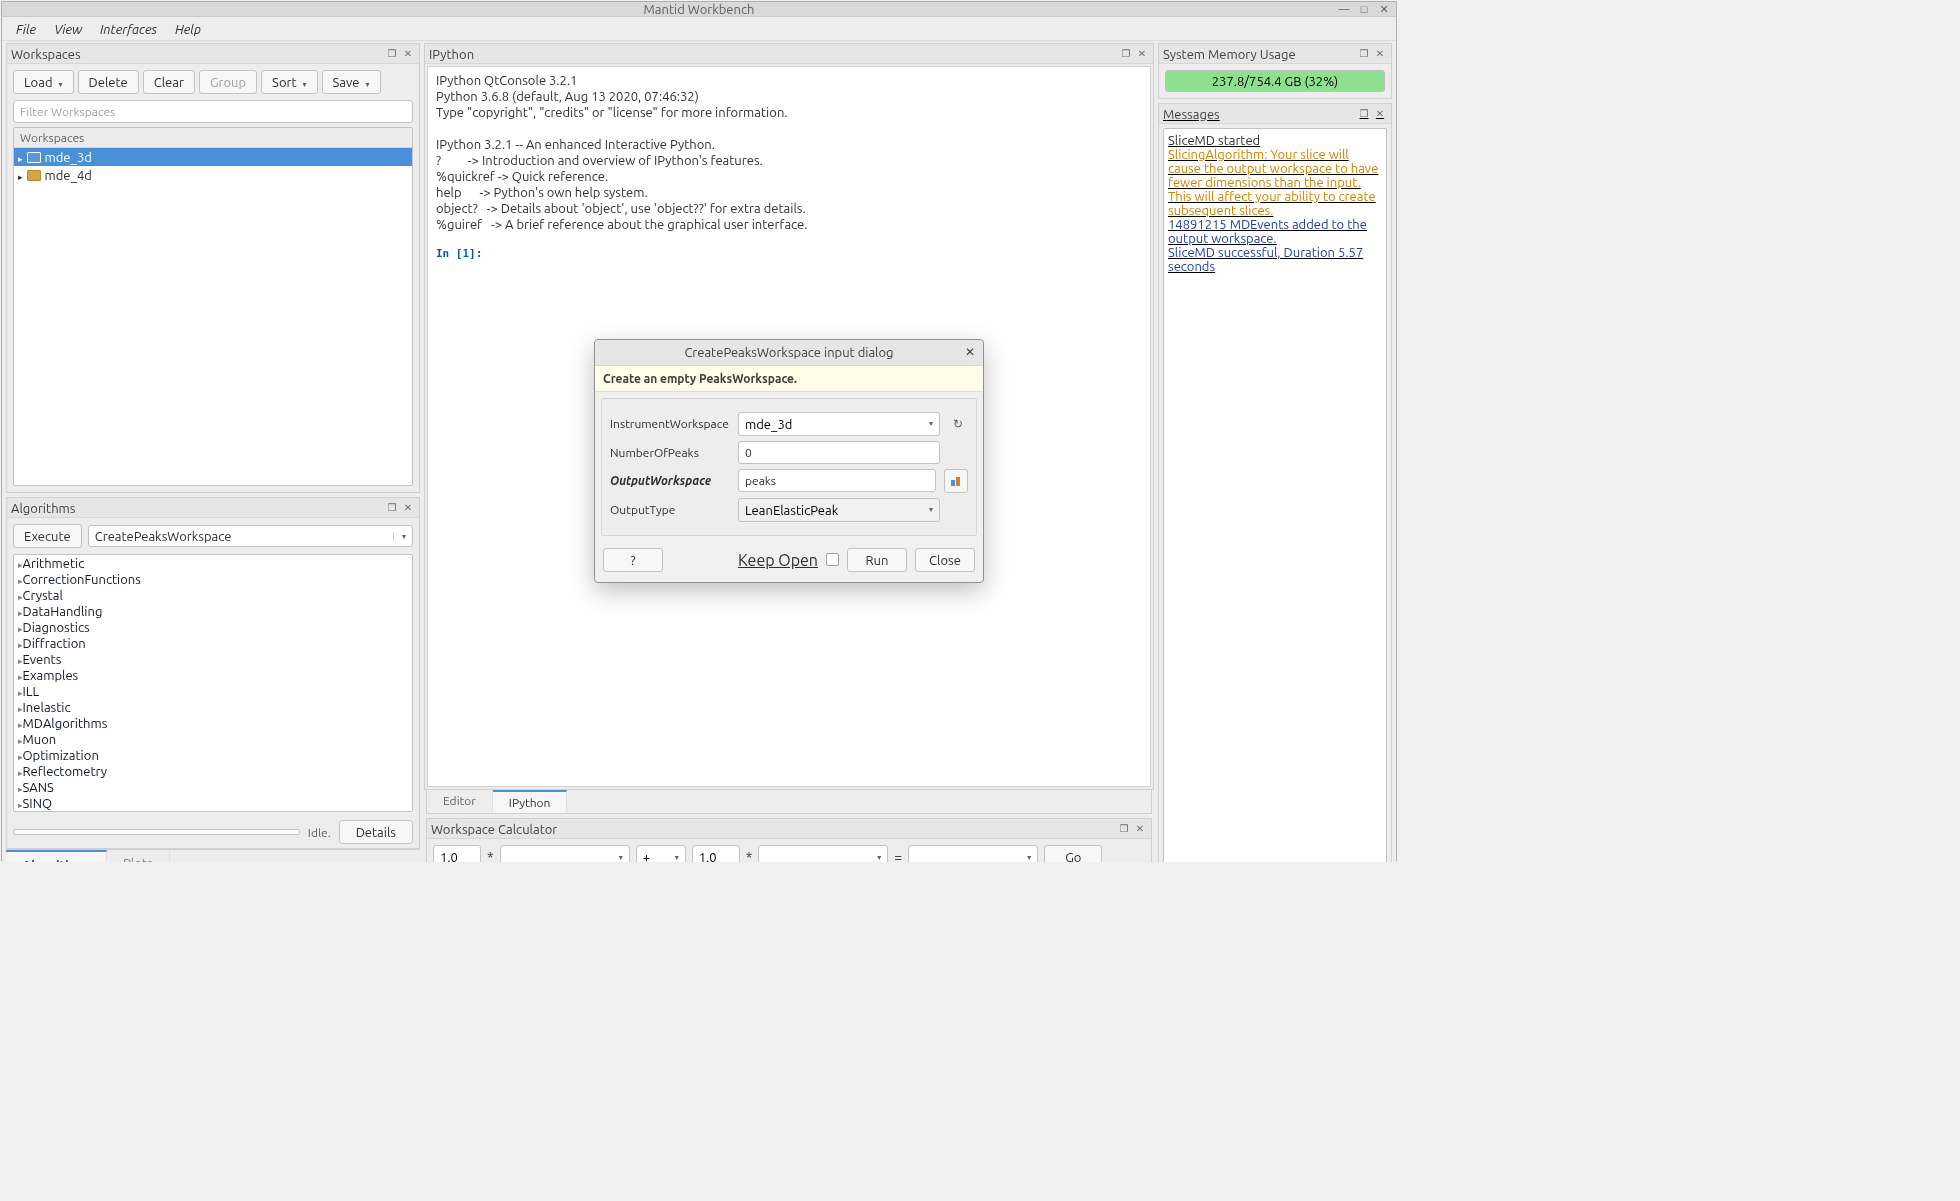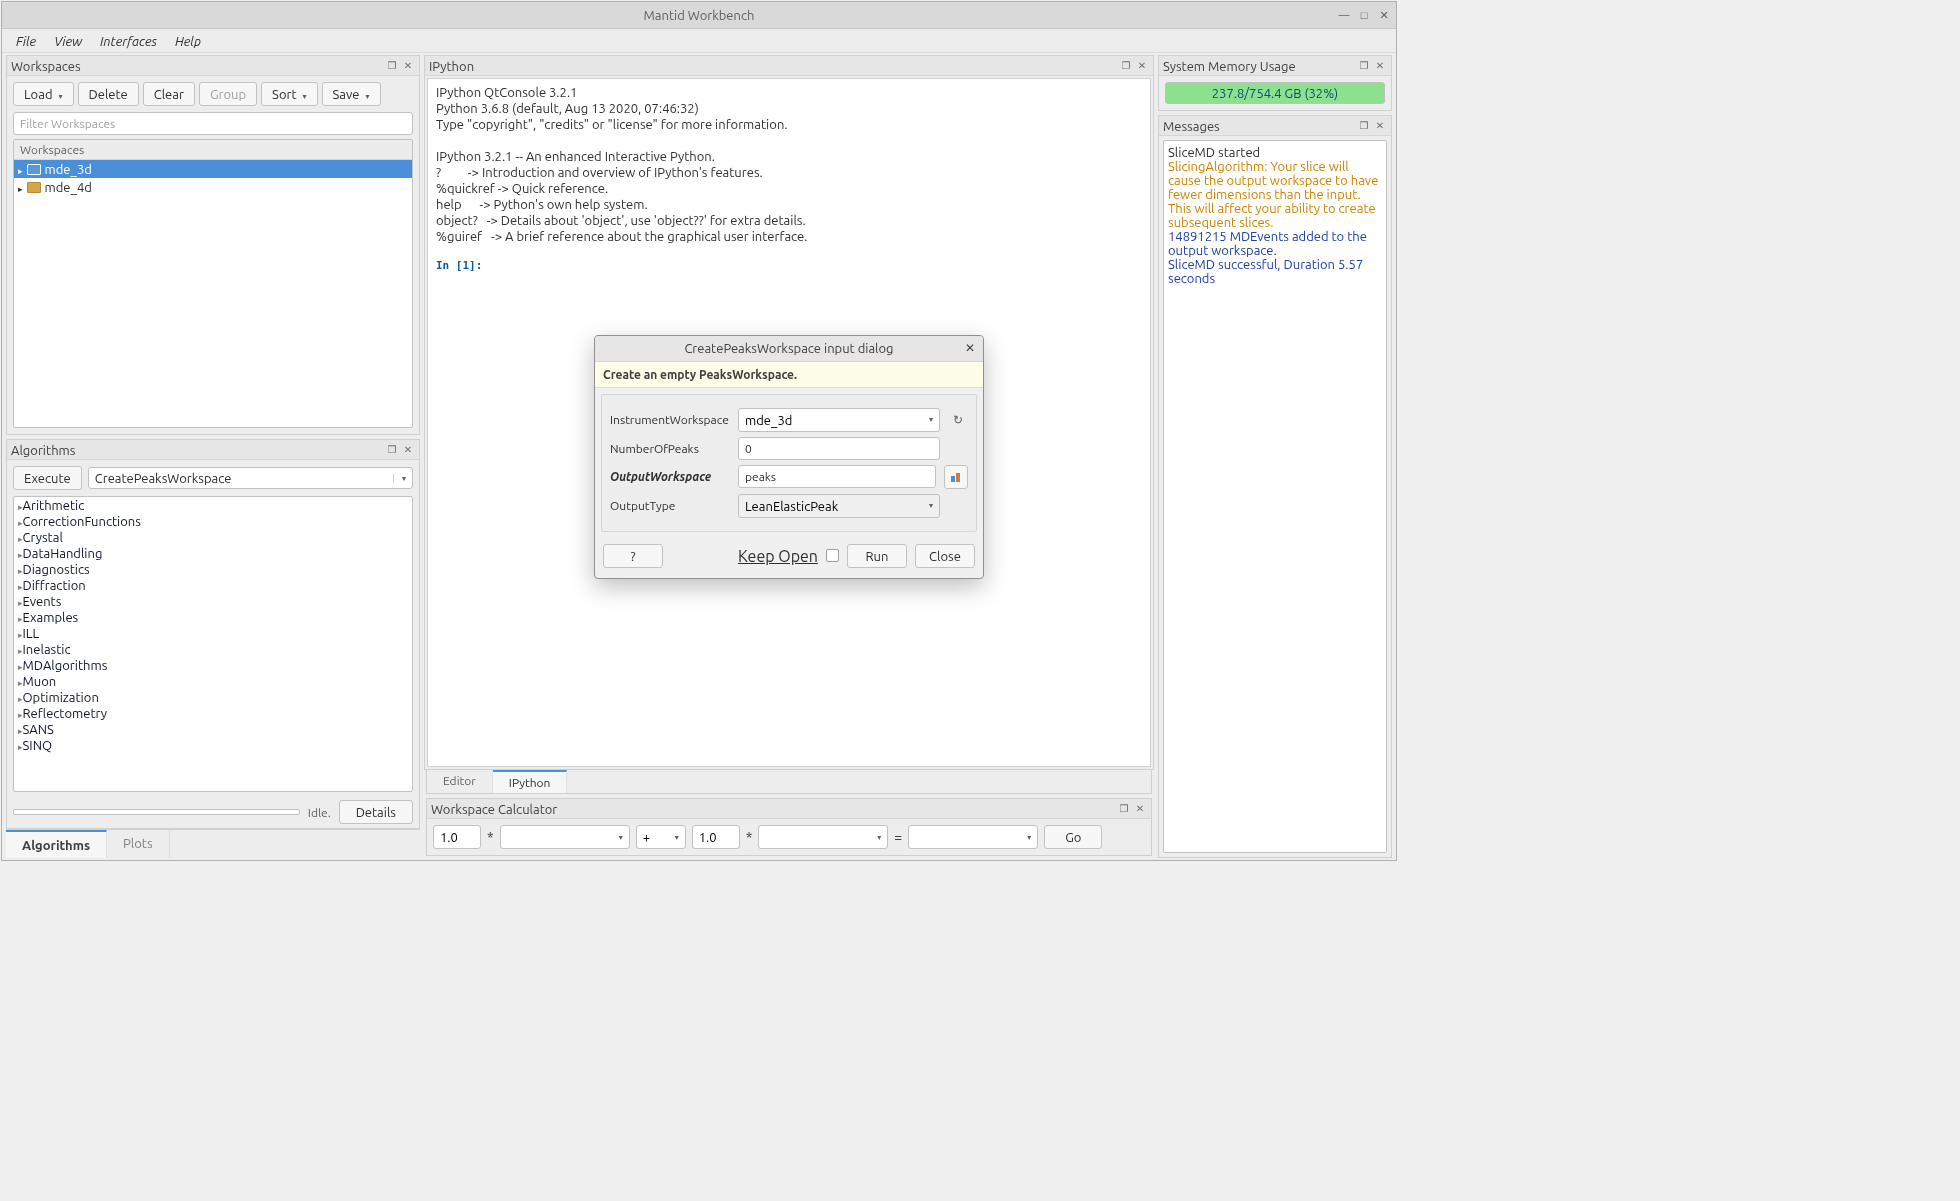"Workspaces" div.dock { height: 380px -> 450px }
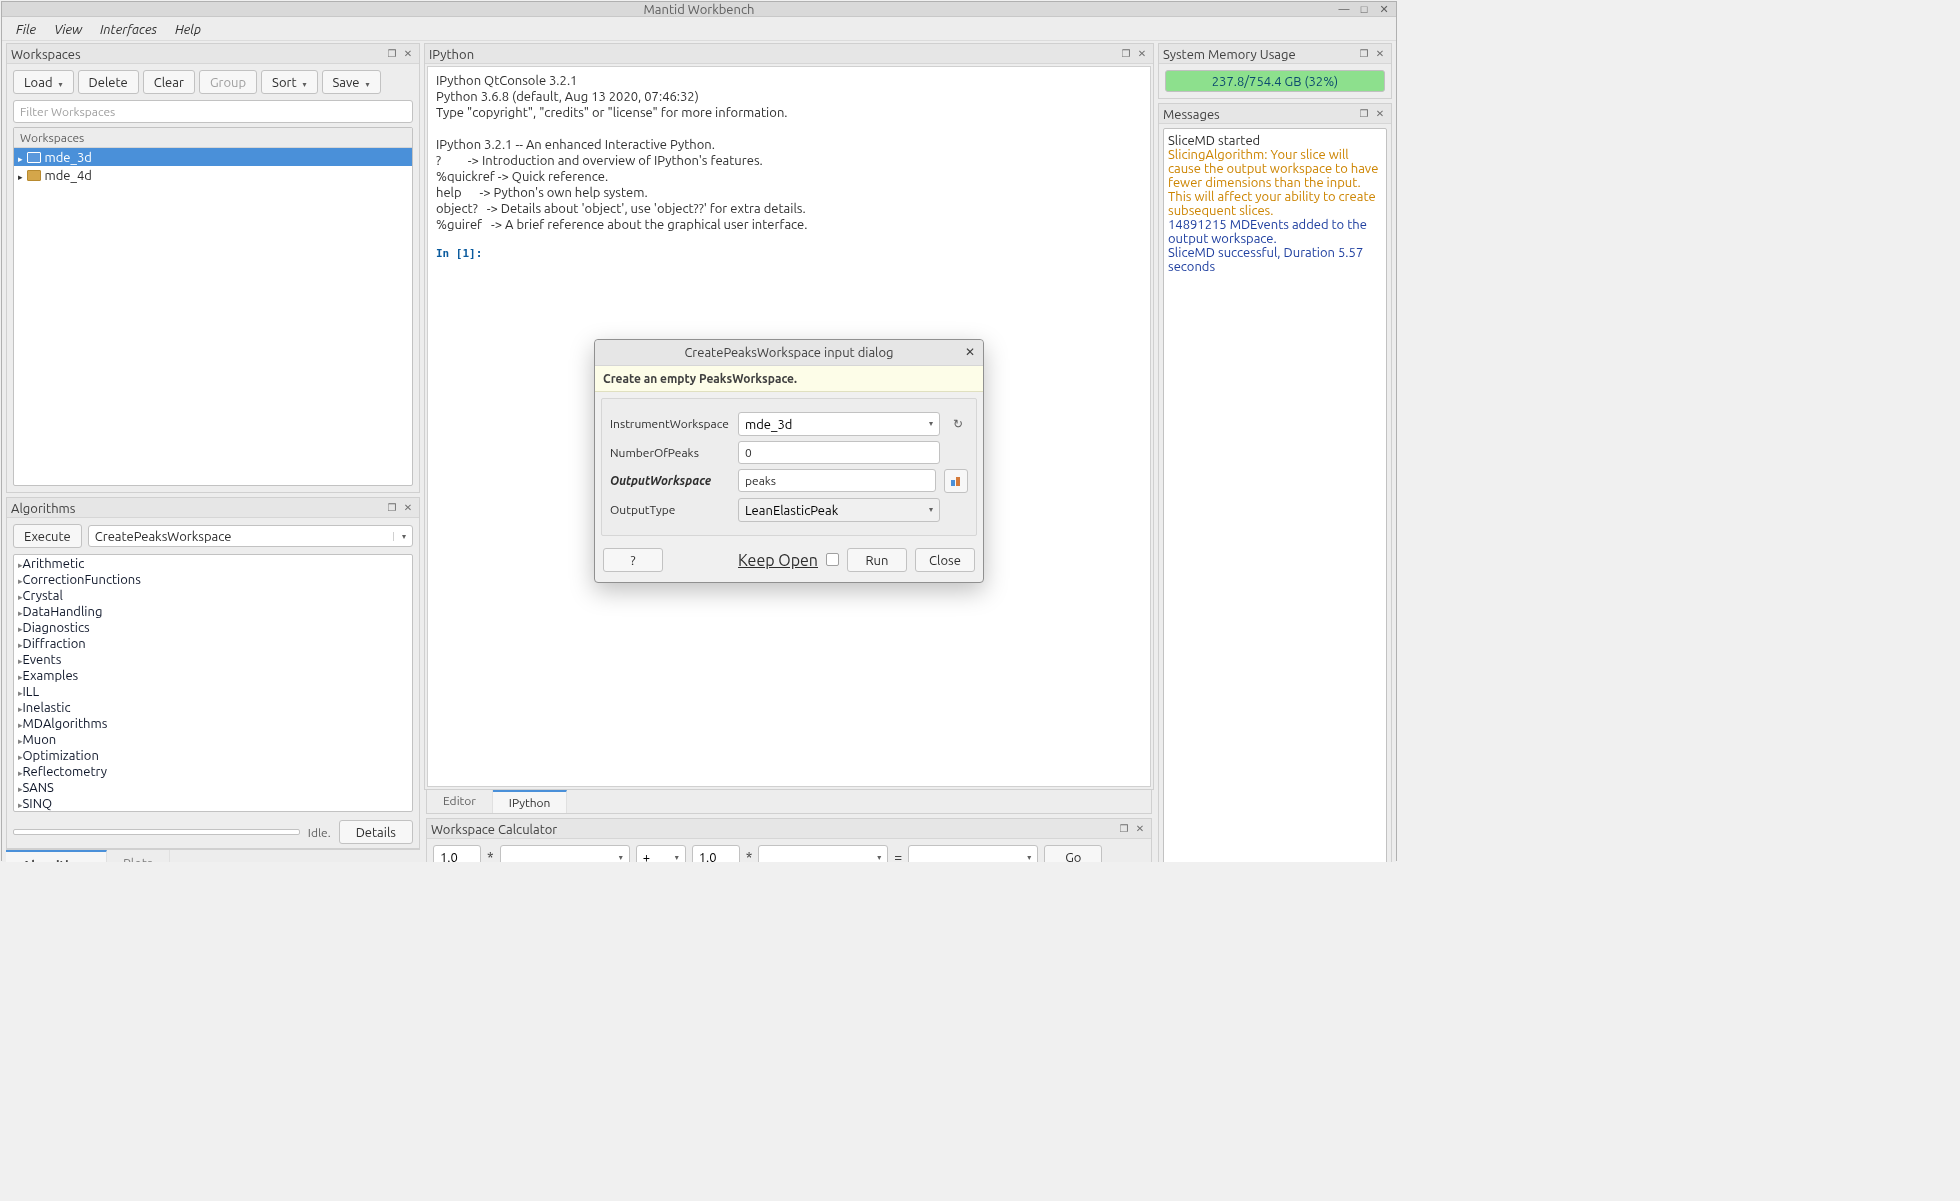"237.8/754.4 GB (32%)" .memory-bar { color: #0c4a6e -> #000000 }
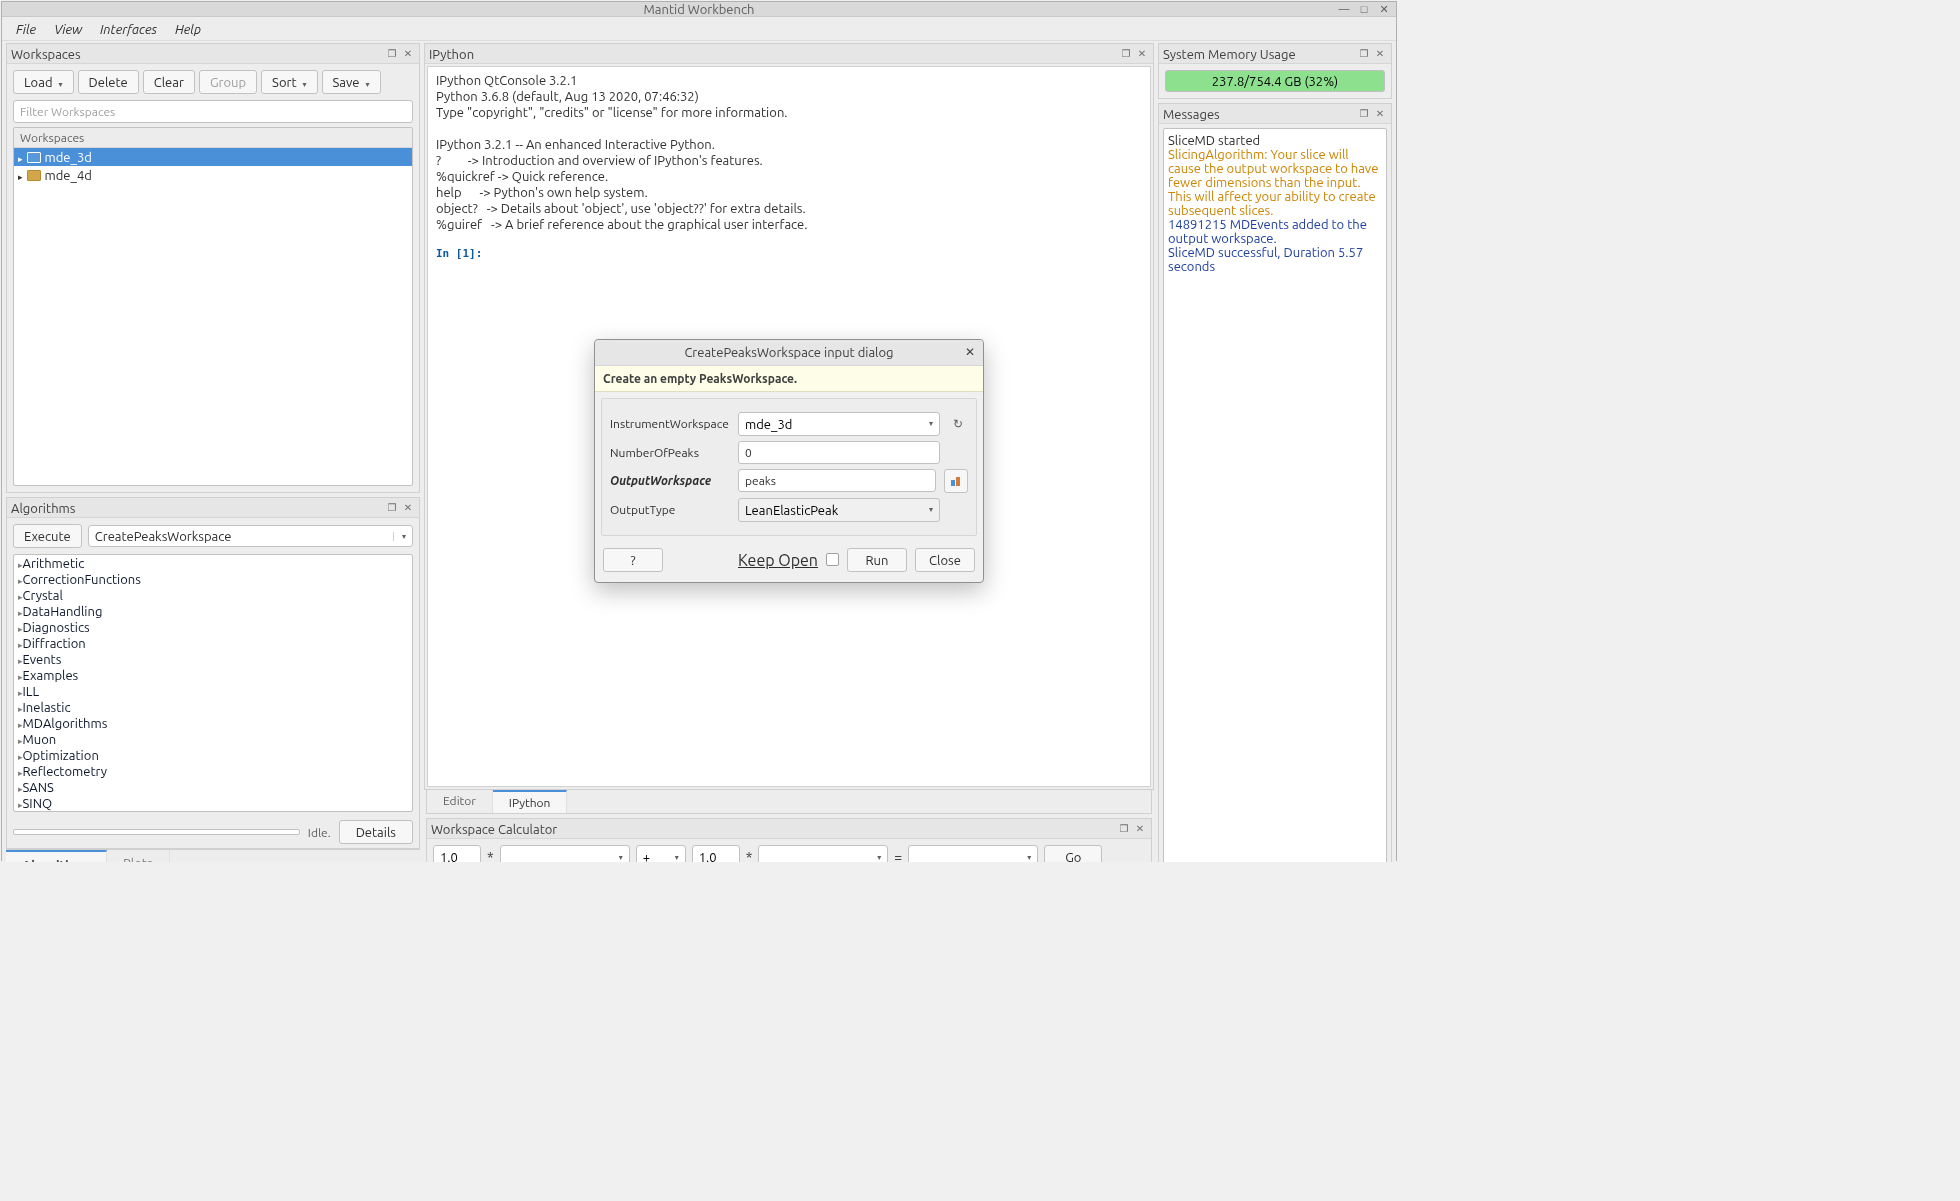"Messages" div.dock { text-decoration: none -> underline }
